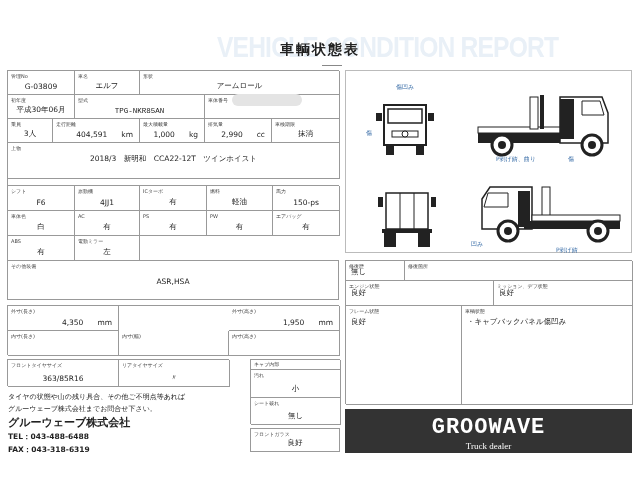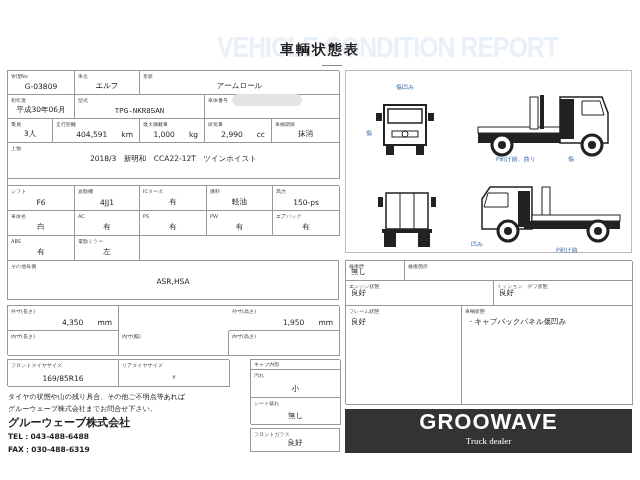"169/85R16" span.val { text: 169/85R16 -> 363/85R16 }
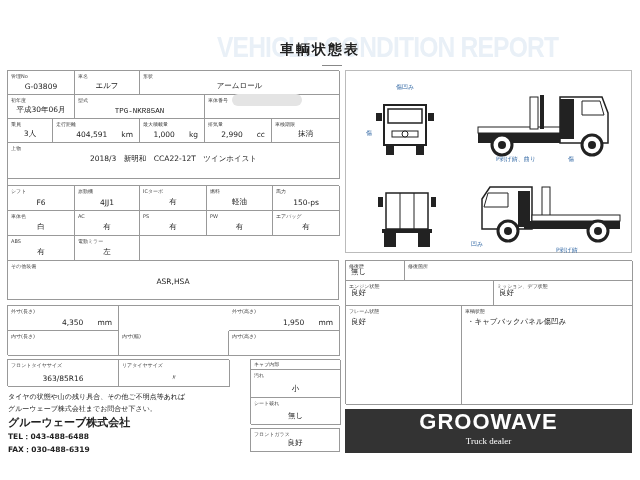"GROOWAVE" .logo .brand { font-family: Liberation Sans, sans-serif -> Liberation Mono, monospace; margin-top: 0 -> 6px }
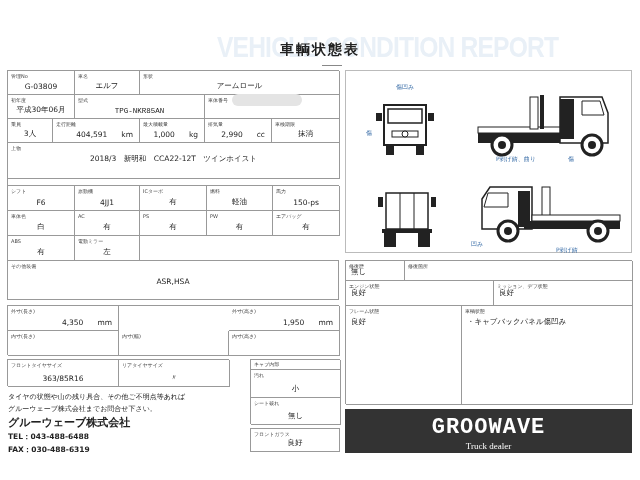"FAX：030-488-6319" div.contact { text: 030-488-6319 -> 043-318-6319 }
